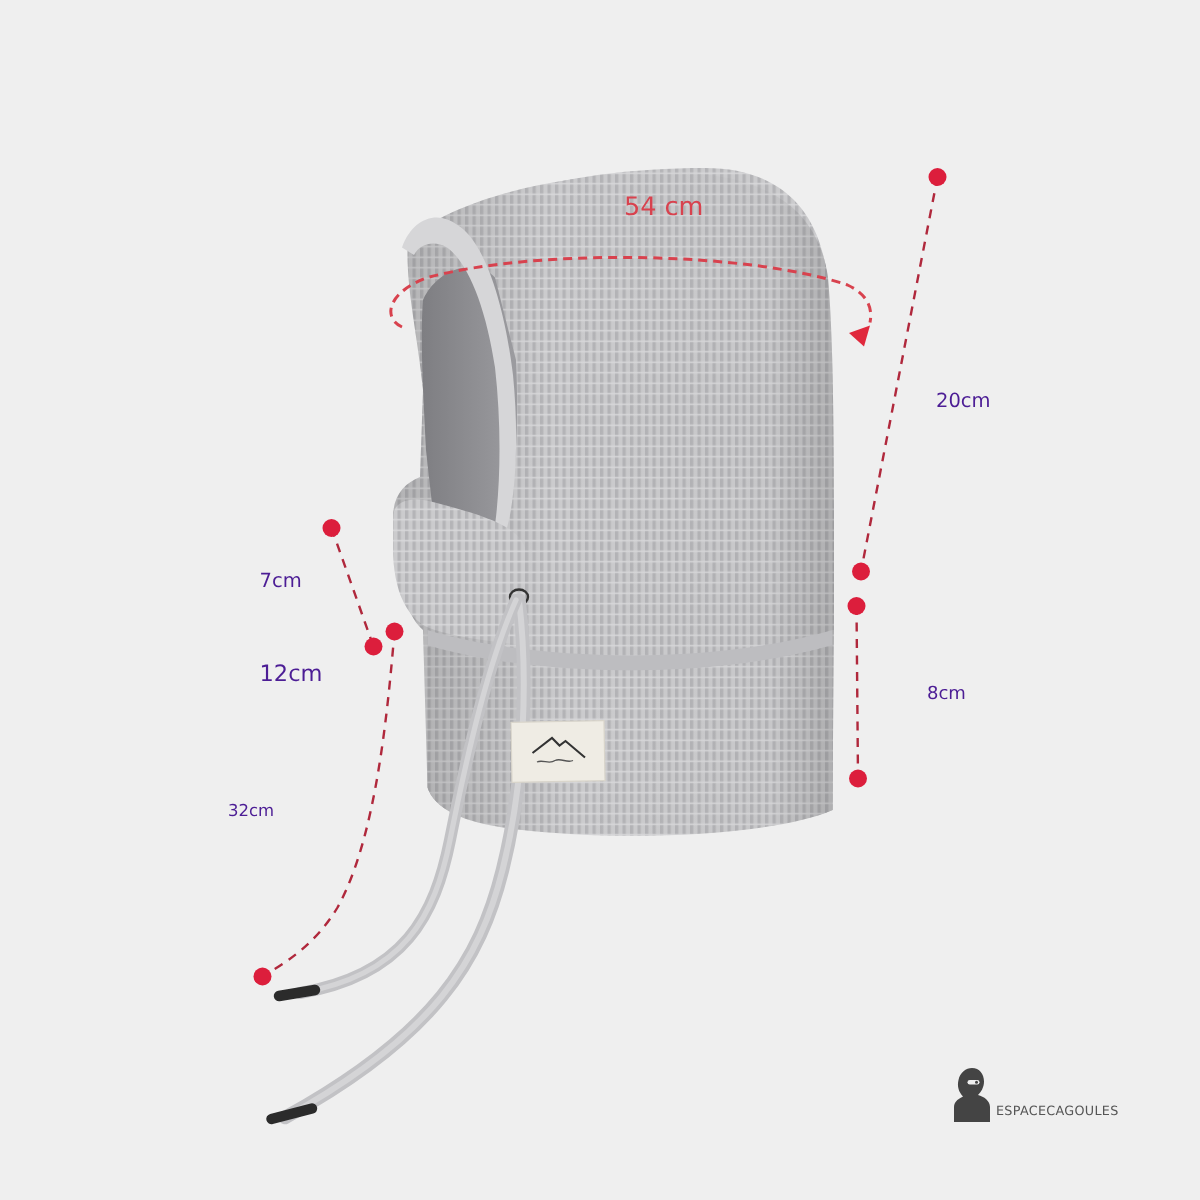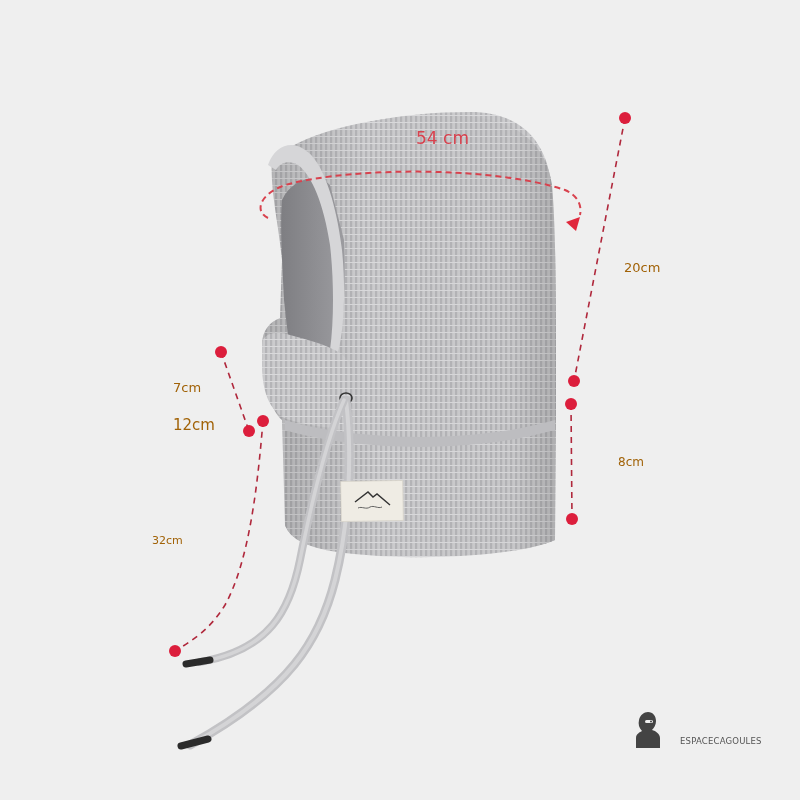"20cm" .dim-label { color: #a16207 -> #4c1d95 }
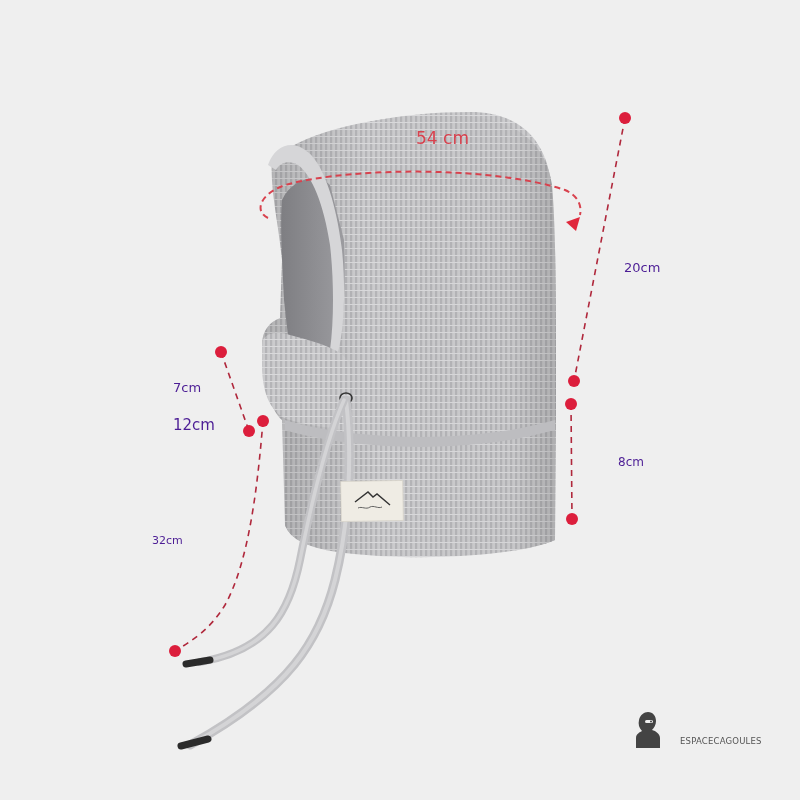"12cm" div.dim-label { top: 418px -> 442px }
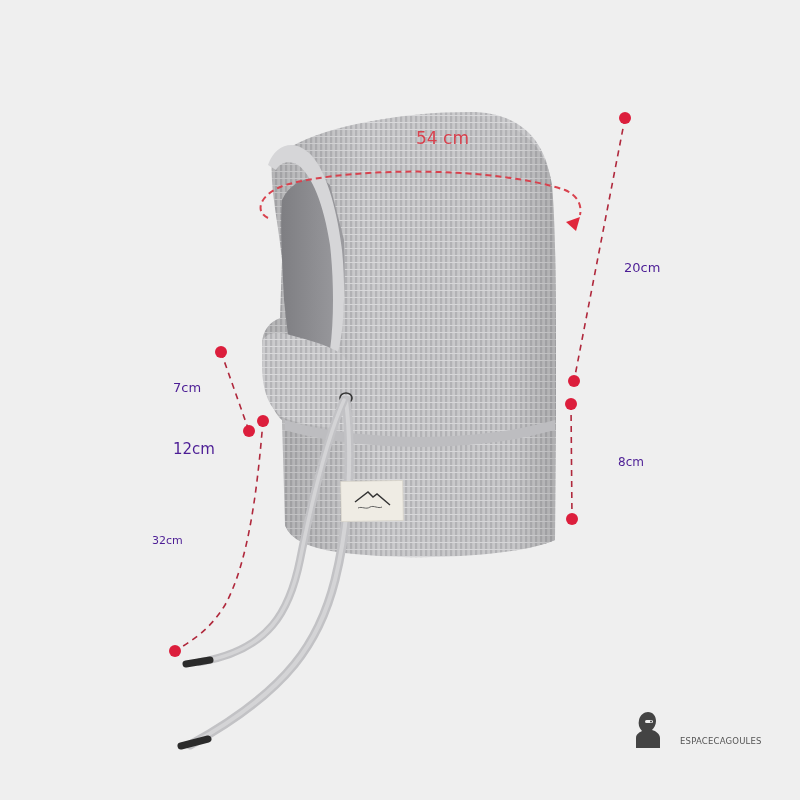"ESPACECAGOULES" .brand { gap: 18px -> 2px }
